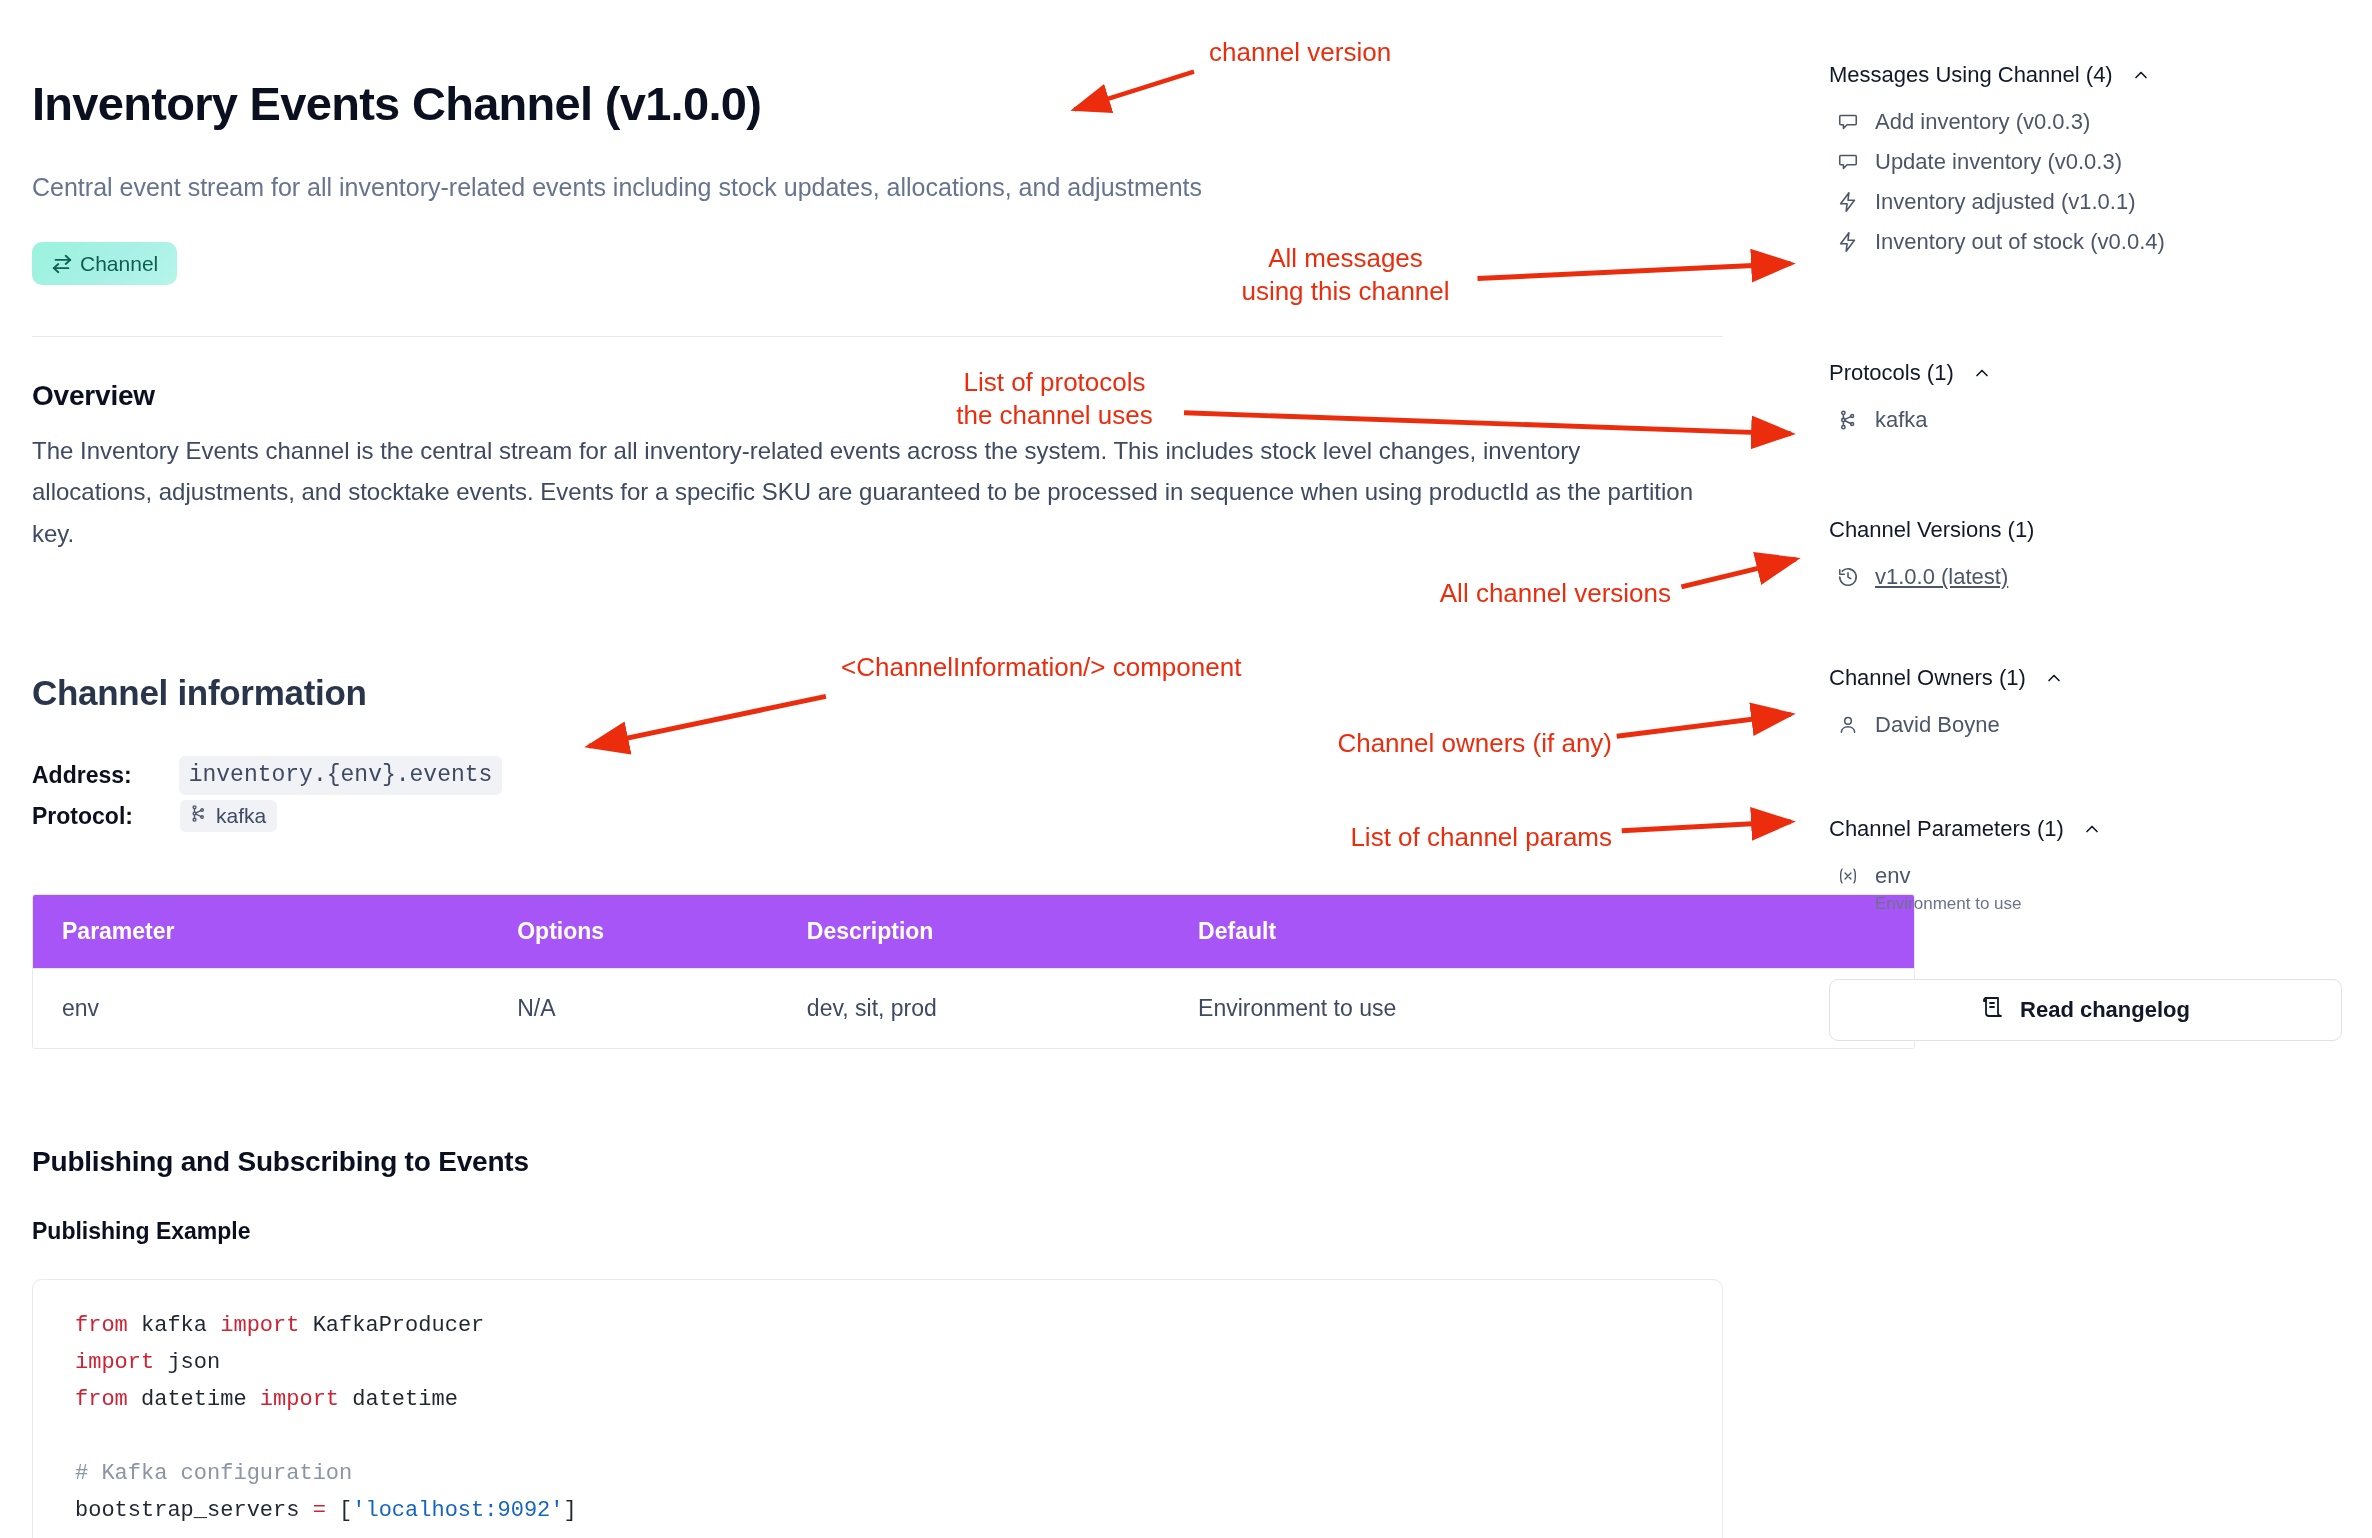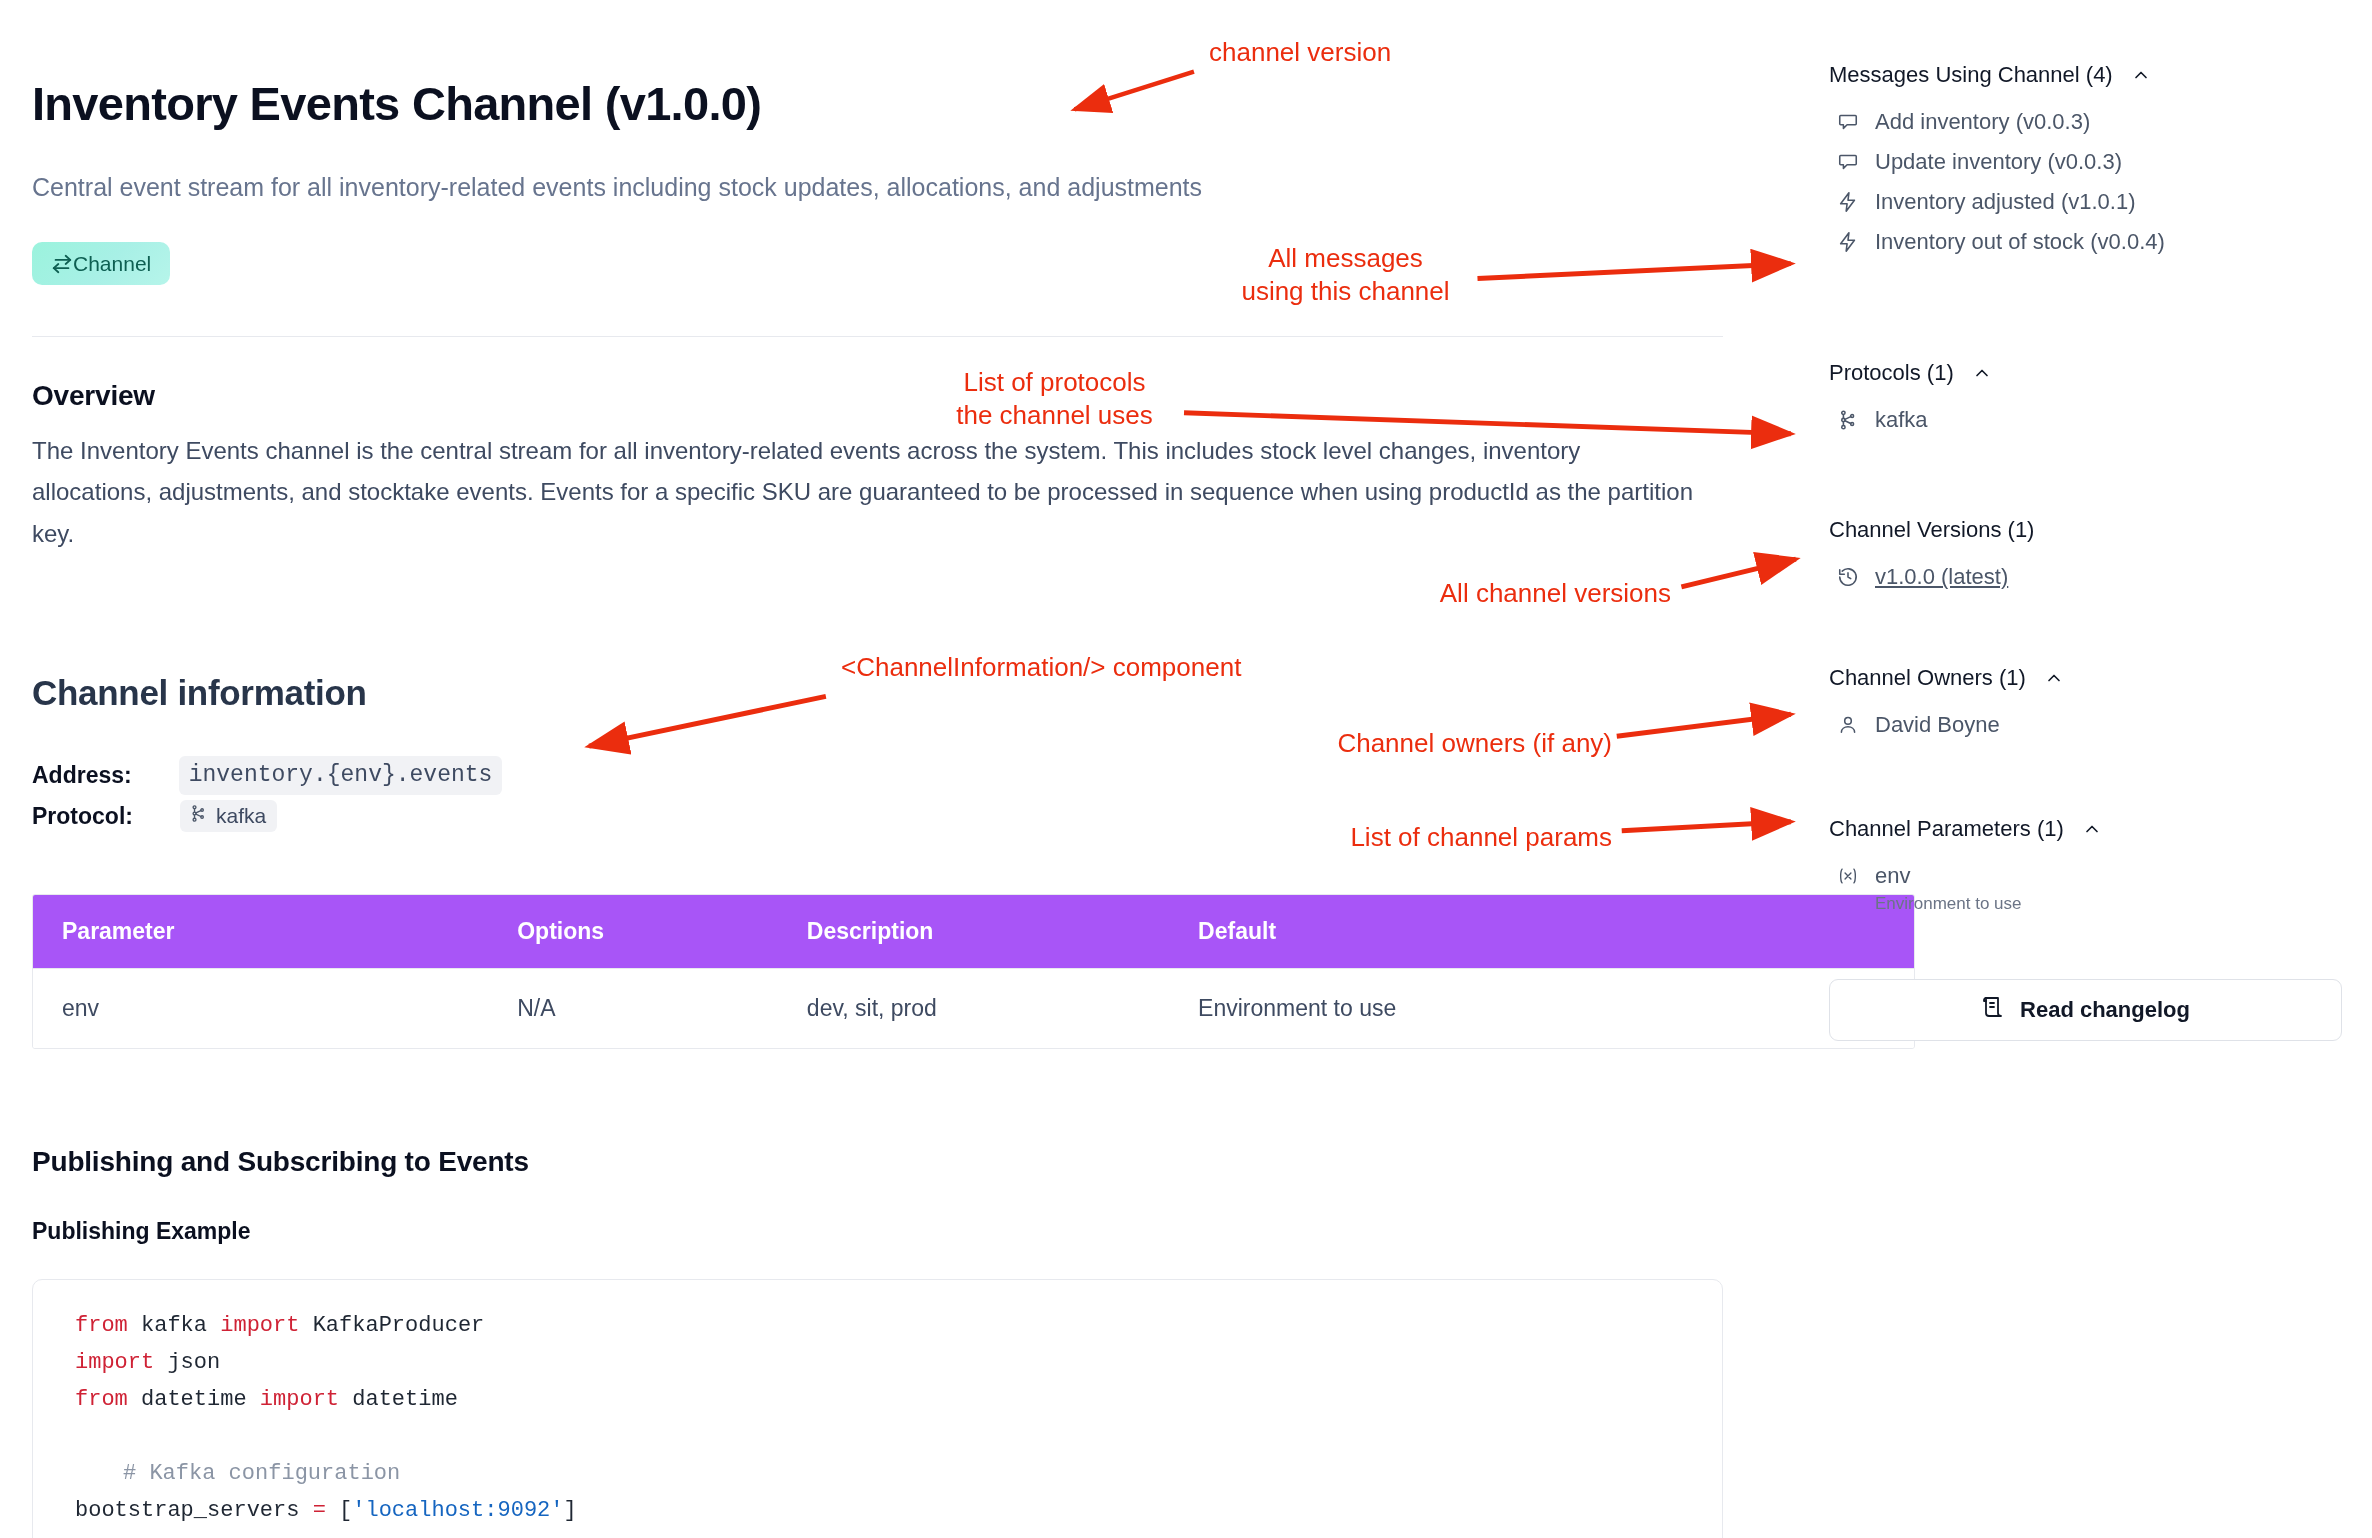"Channel" .badge { gap: 0 -> 7px }
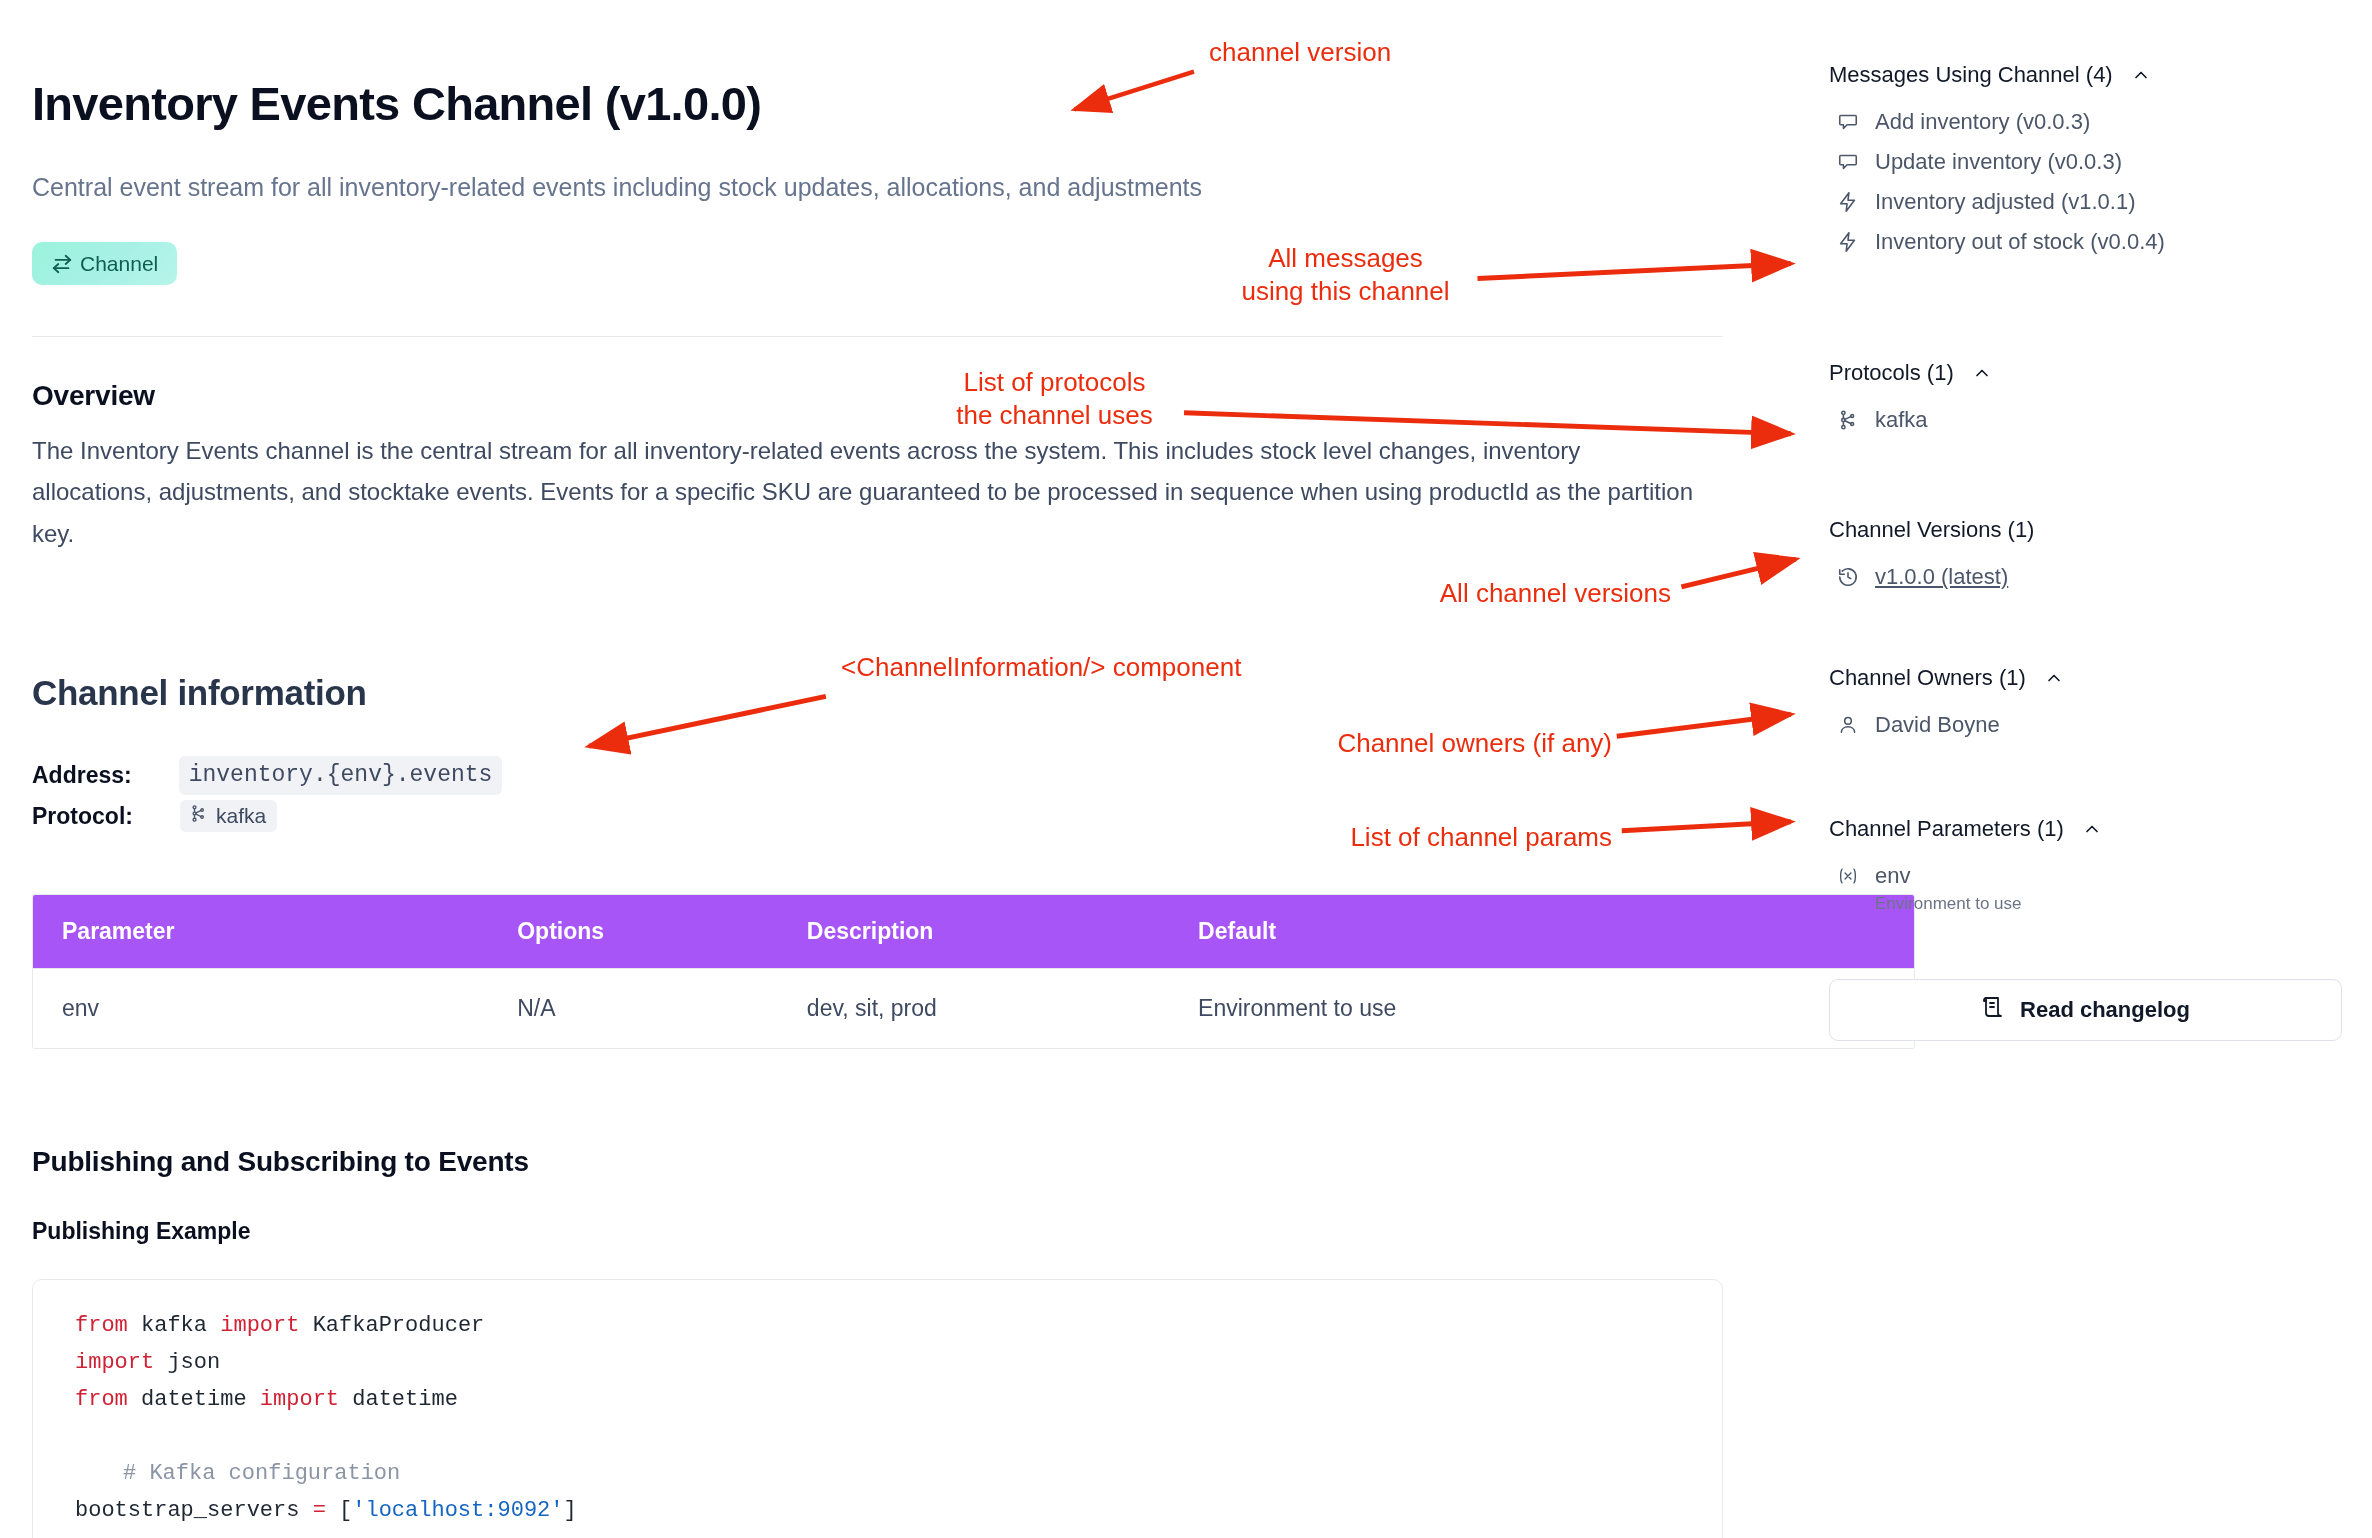"# Kafka configuration" .k-cm { margin-left: 48px -> none }
